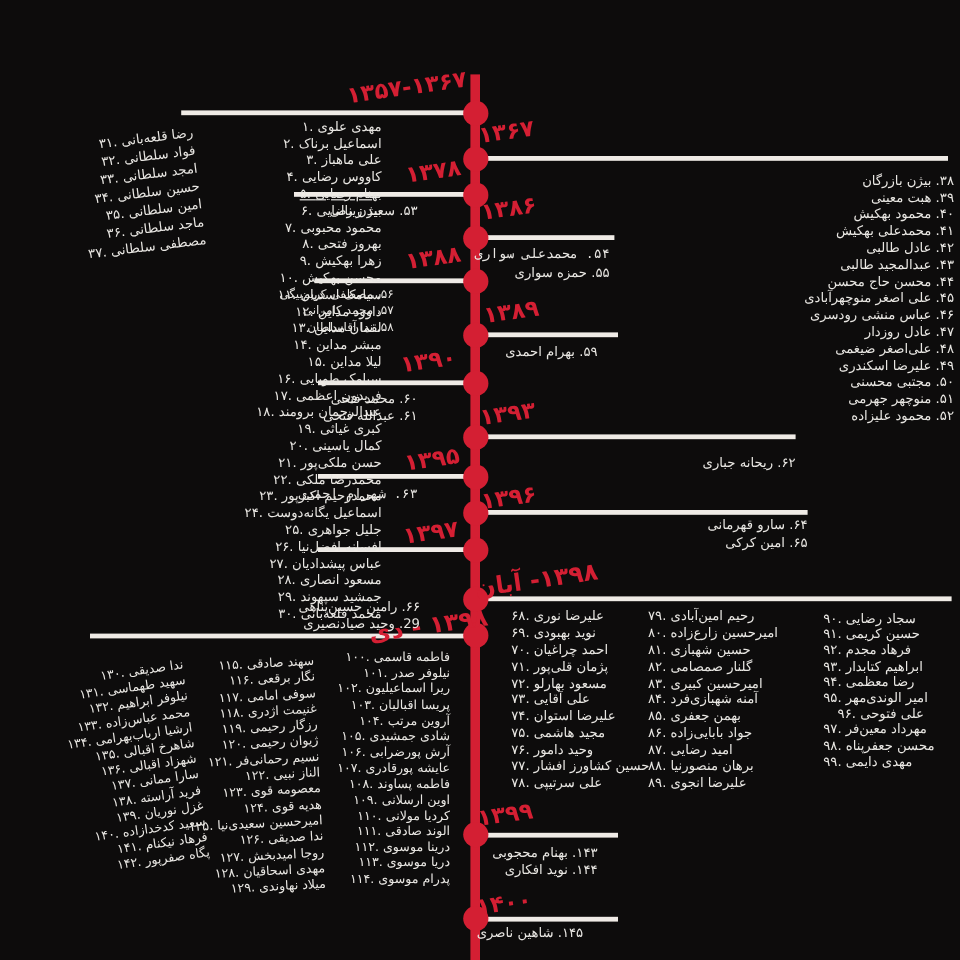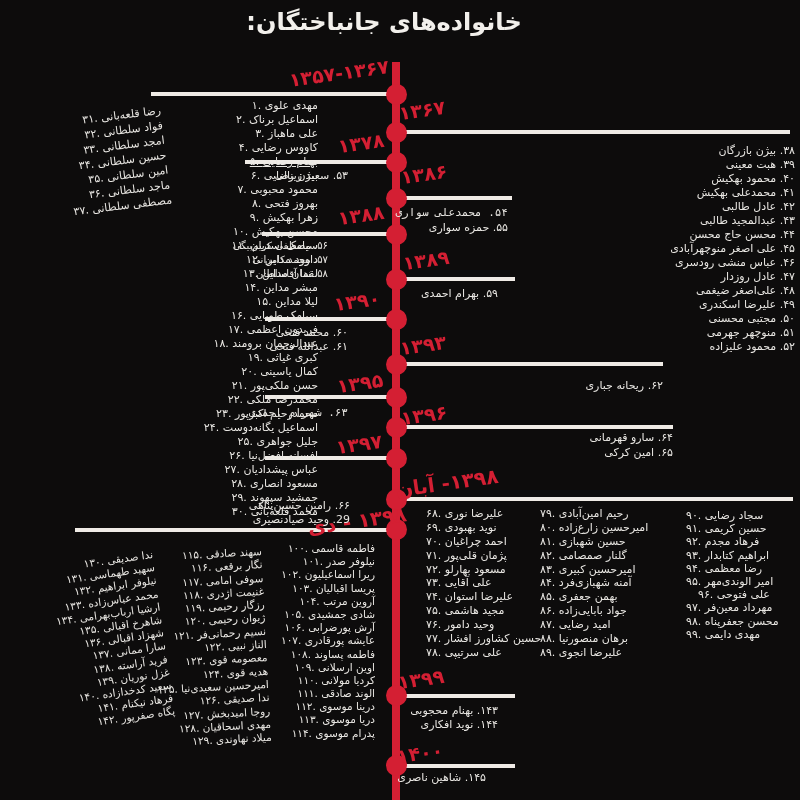"خانواده‌های جانباختگان:" div.title { html: <div>خانواده‌های جانباختگان:</div> -> none }
